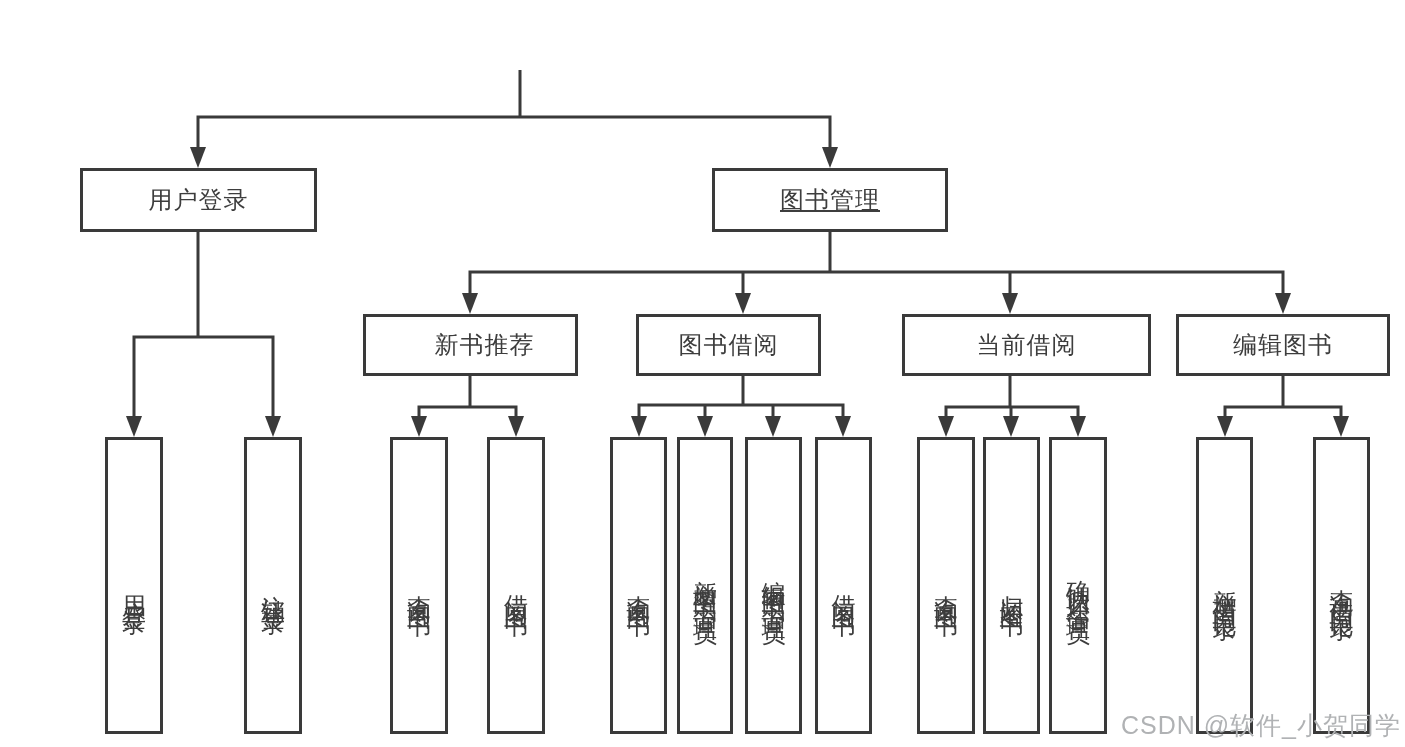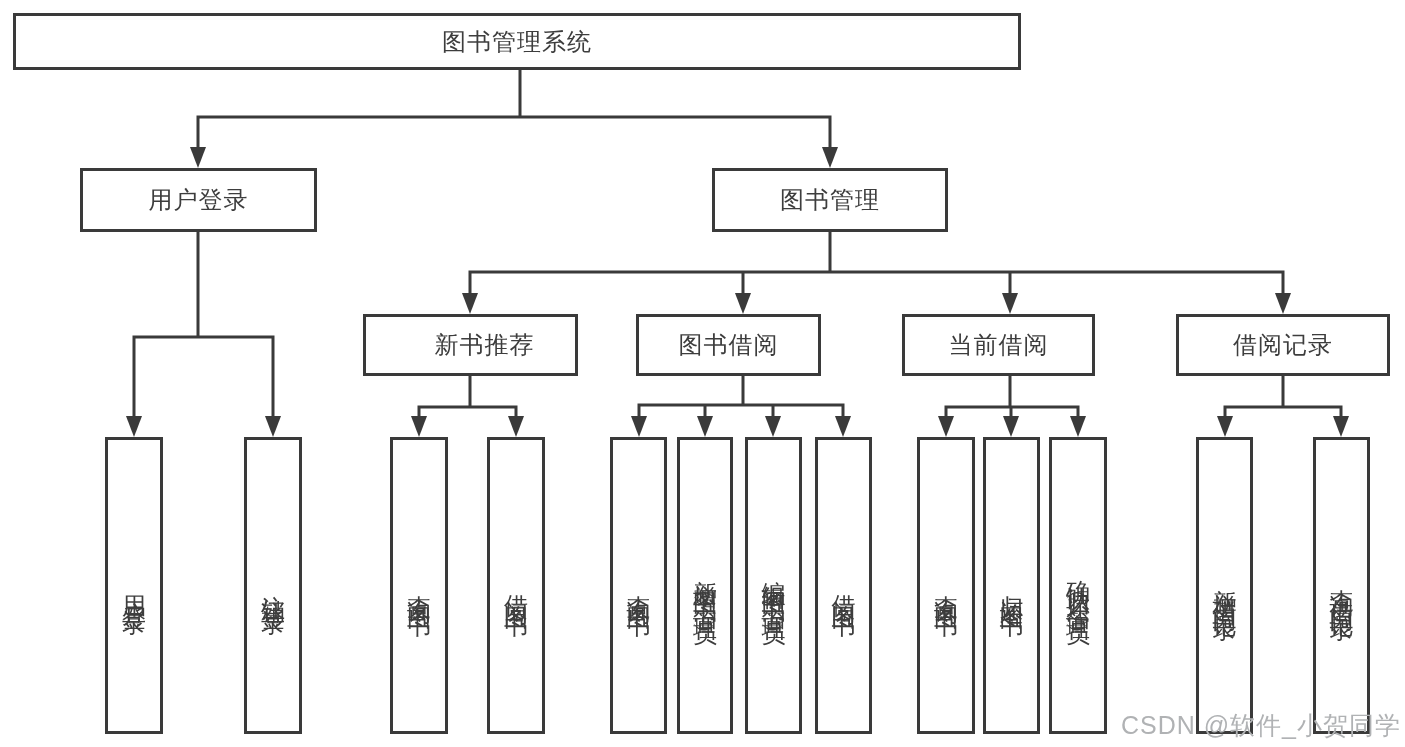"图书管理系统" div.box { html: <div>图书管理系统</div> -> none }
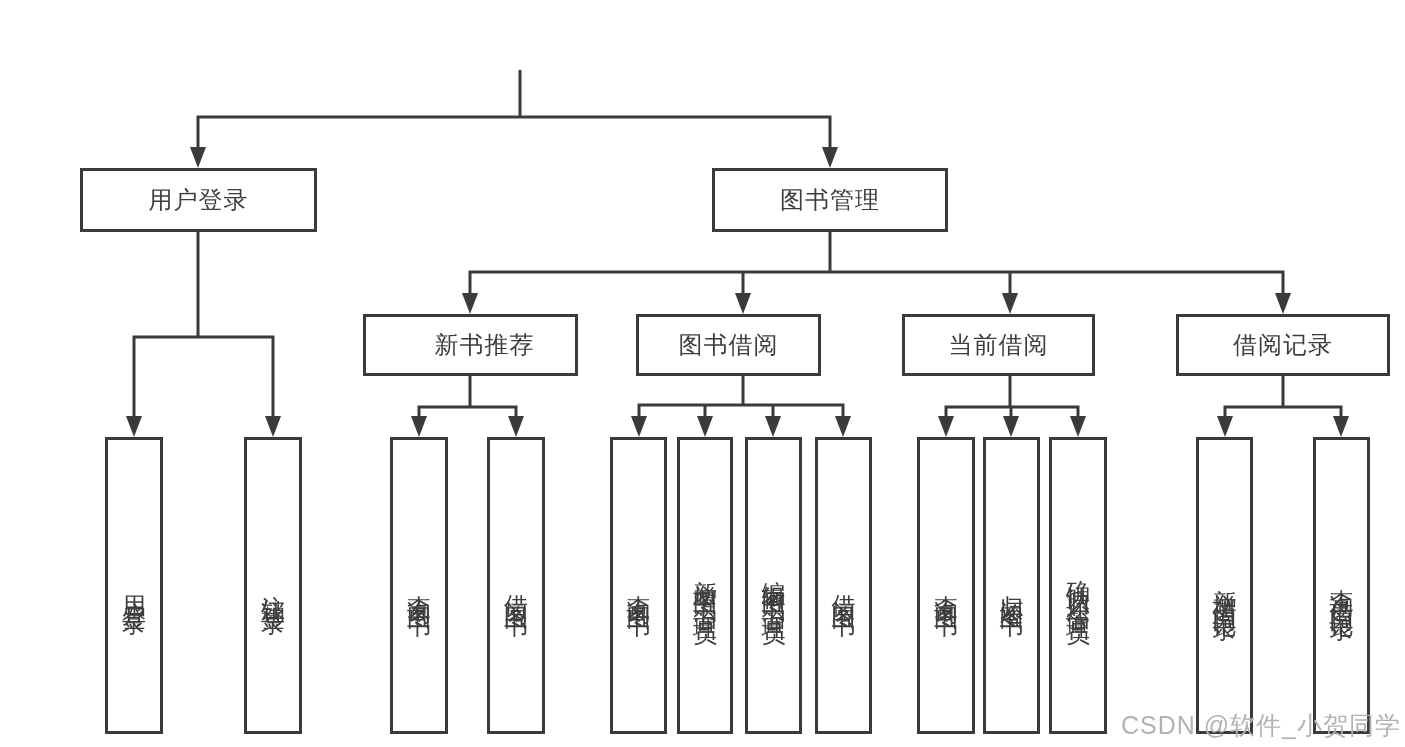"图书管理" div.box { text-decoration: none -> underline }
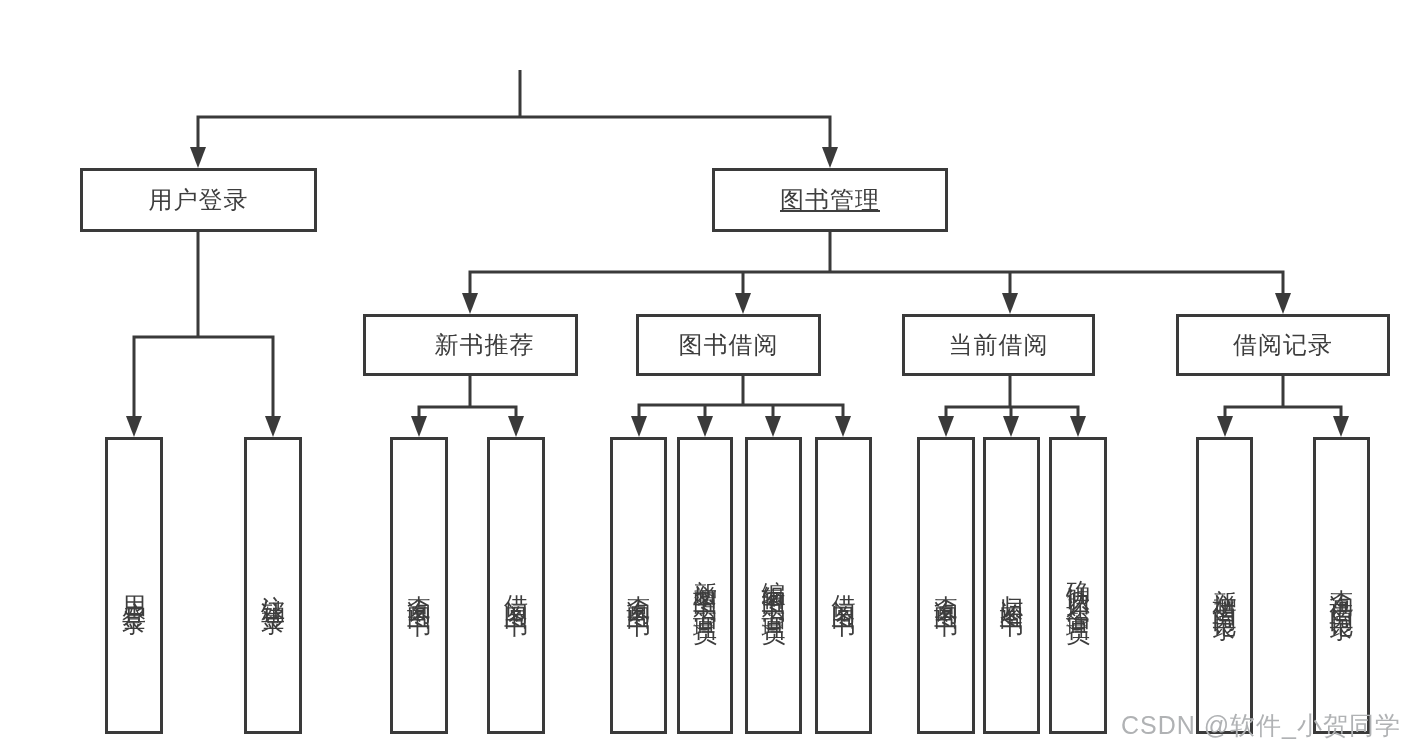"当前借阅" div.box { width: 193px -> 249px }
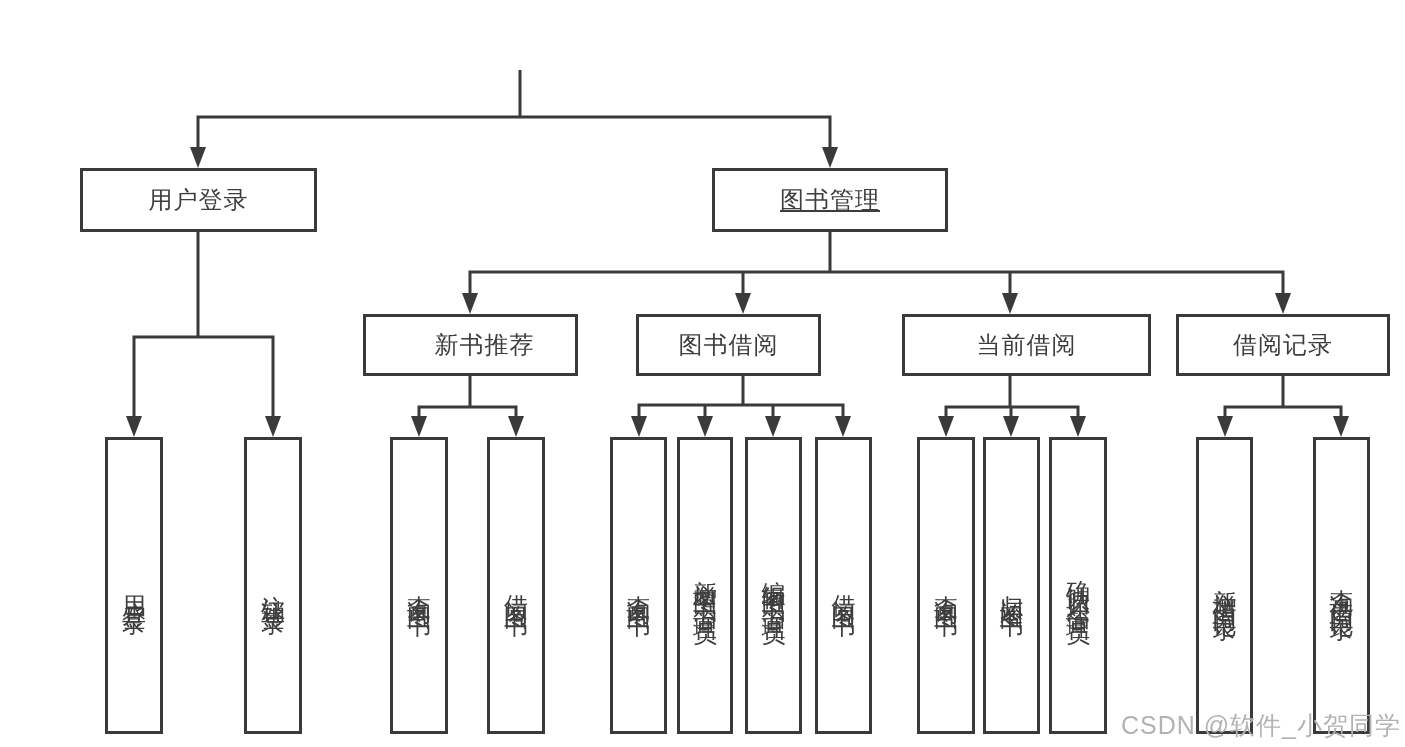"借阅记录" div.box { text: 借阅记录 -> 编辑图书 }
